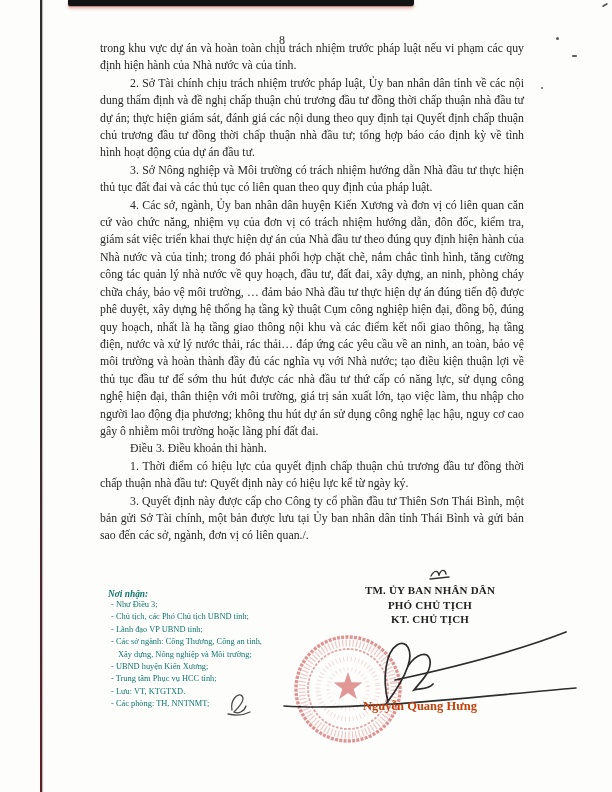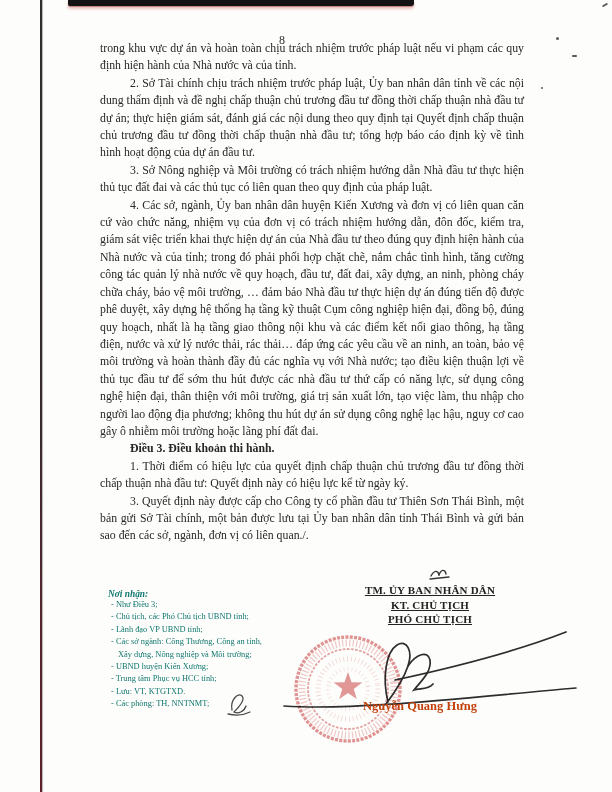"Điều 3. Điều khoản thi" .doc-body p.heading { font-weight: bold -> normal }
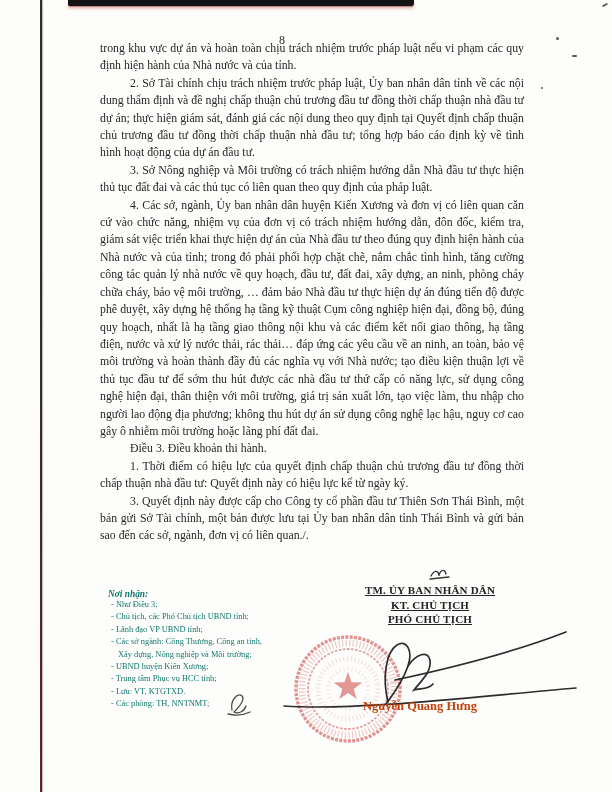"TM. ỦY BAN NHÂN DÂN" .sig-block { text-decoration: underline -> none }
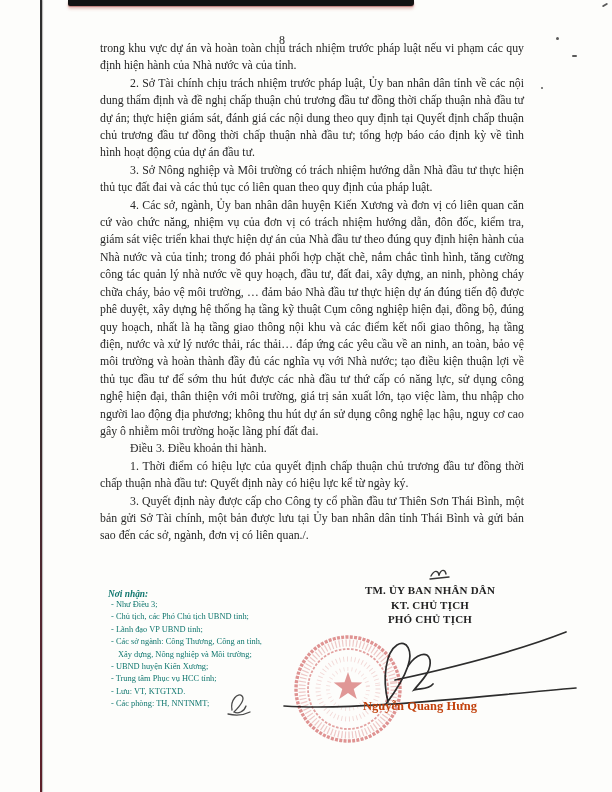"KT. CHỦ TỊCH" div { order: before "PHÓ CHỦ TỊCH" -> after "PHÓ CHỦ TỊCH" }
